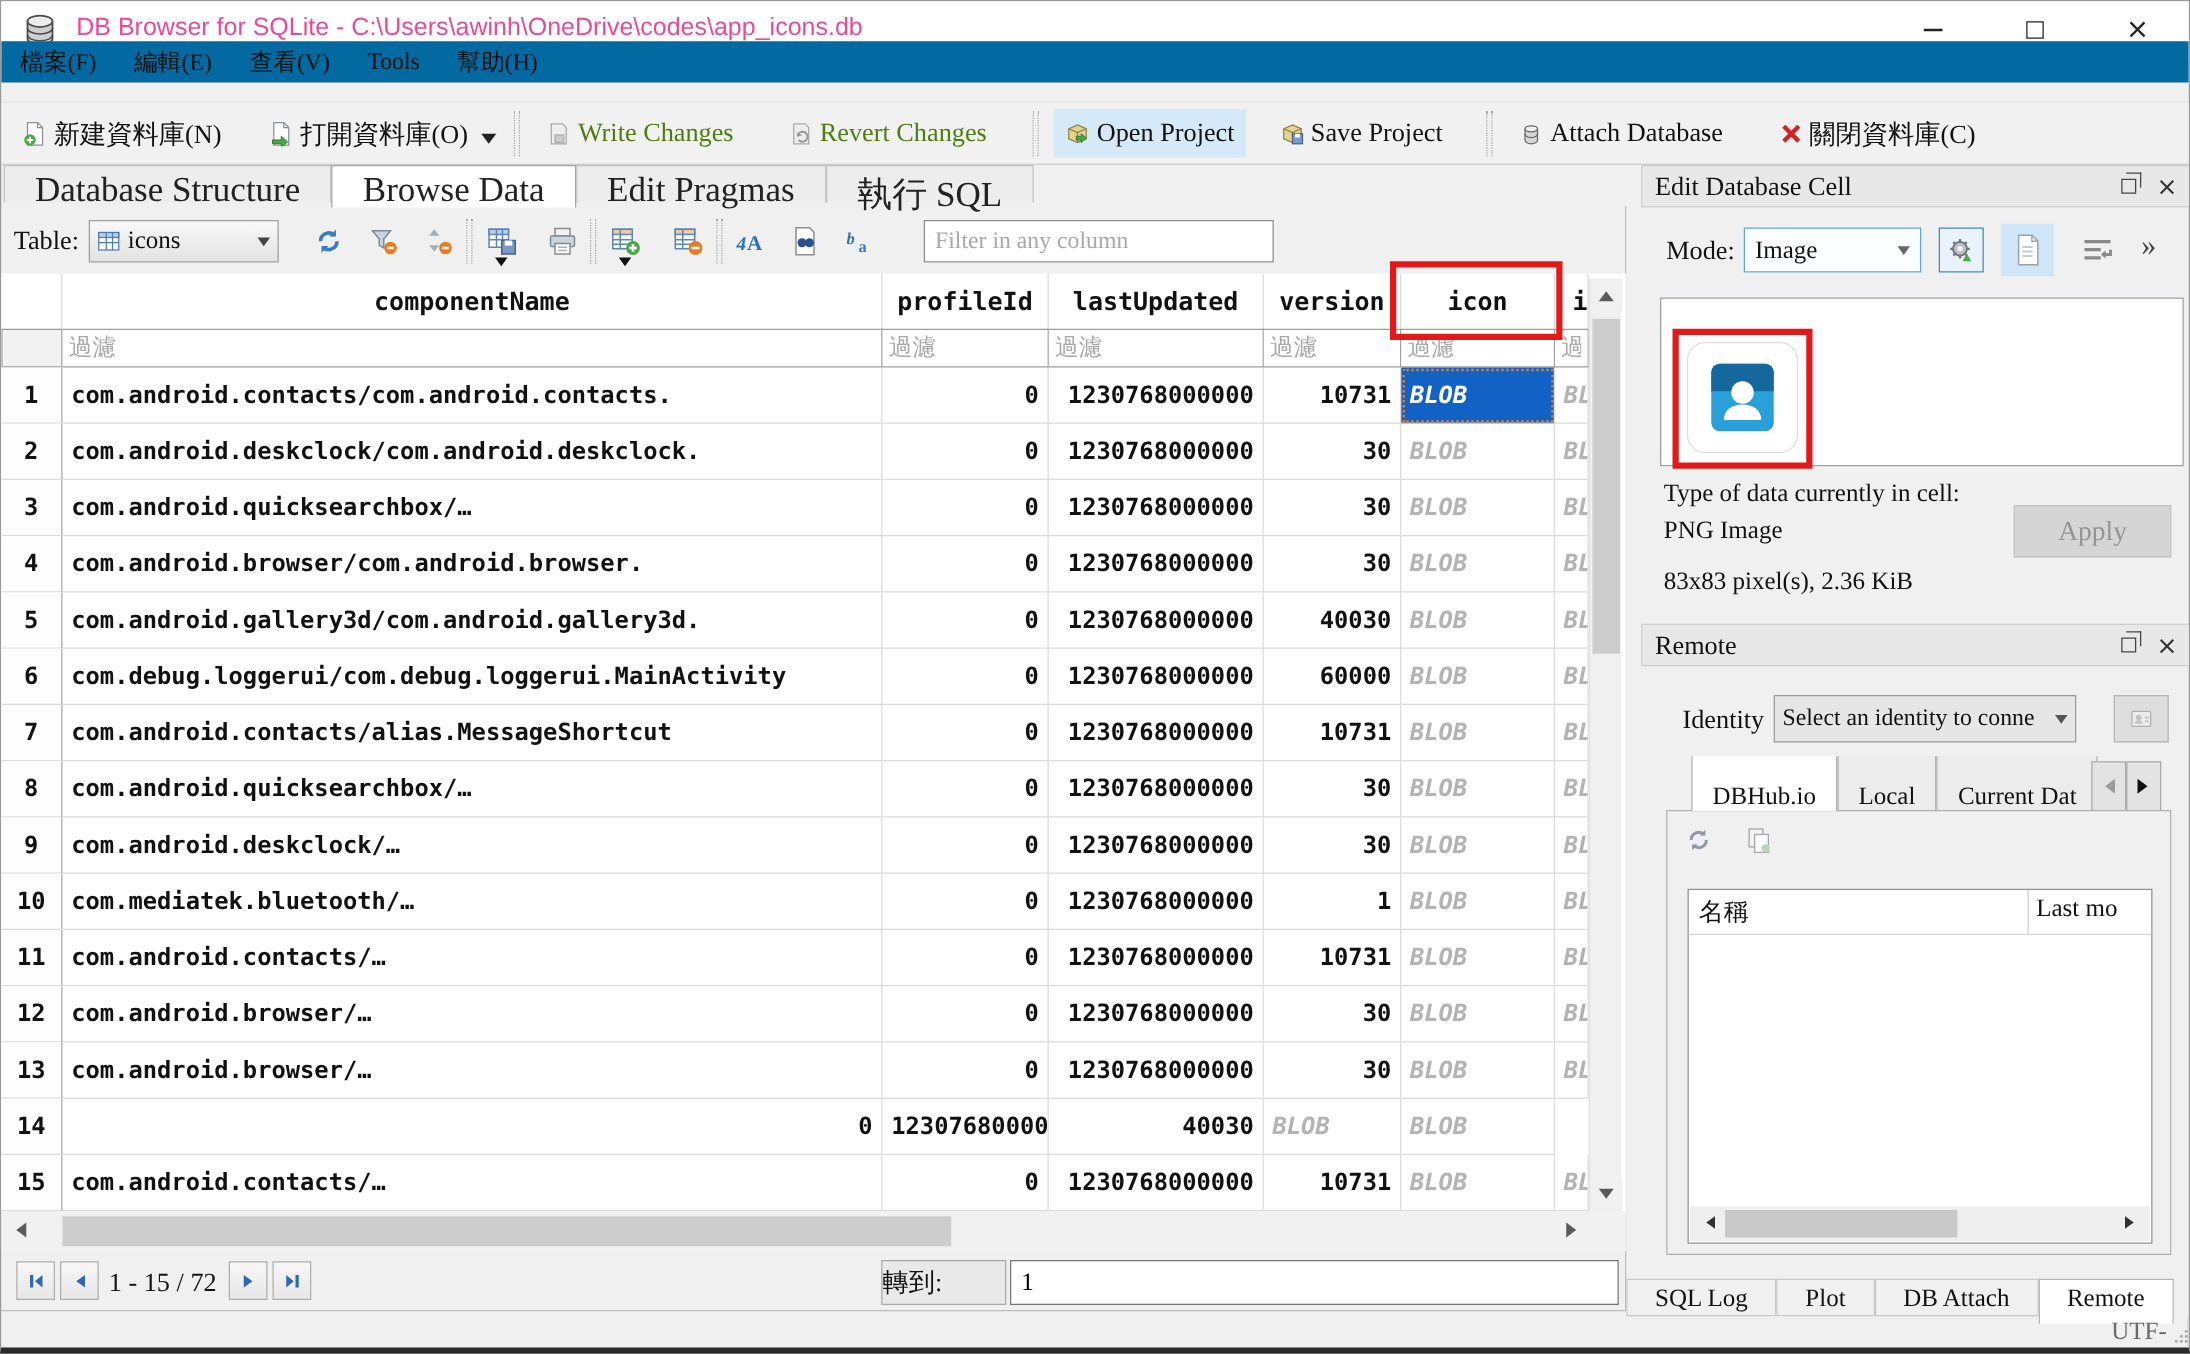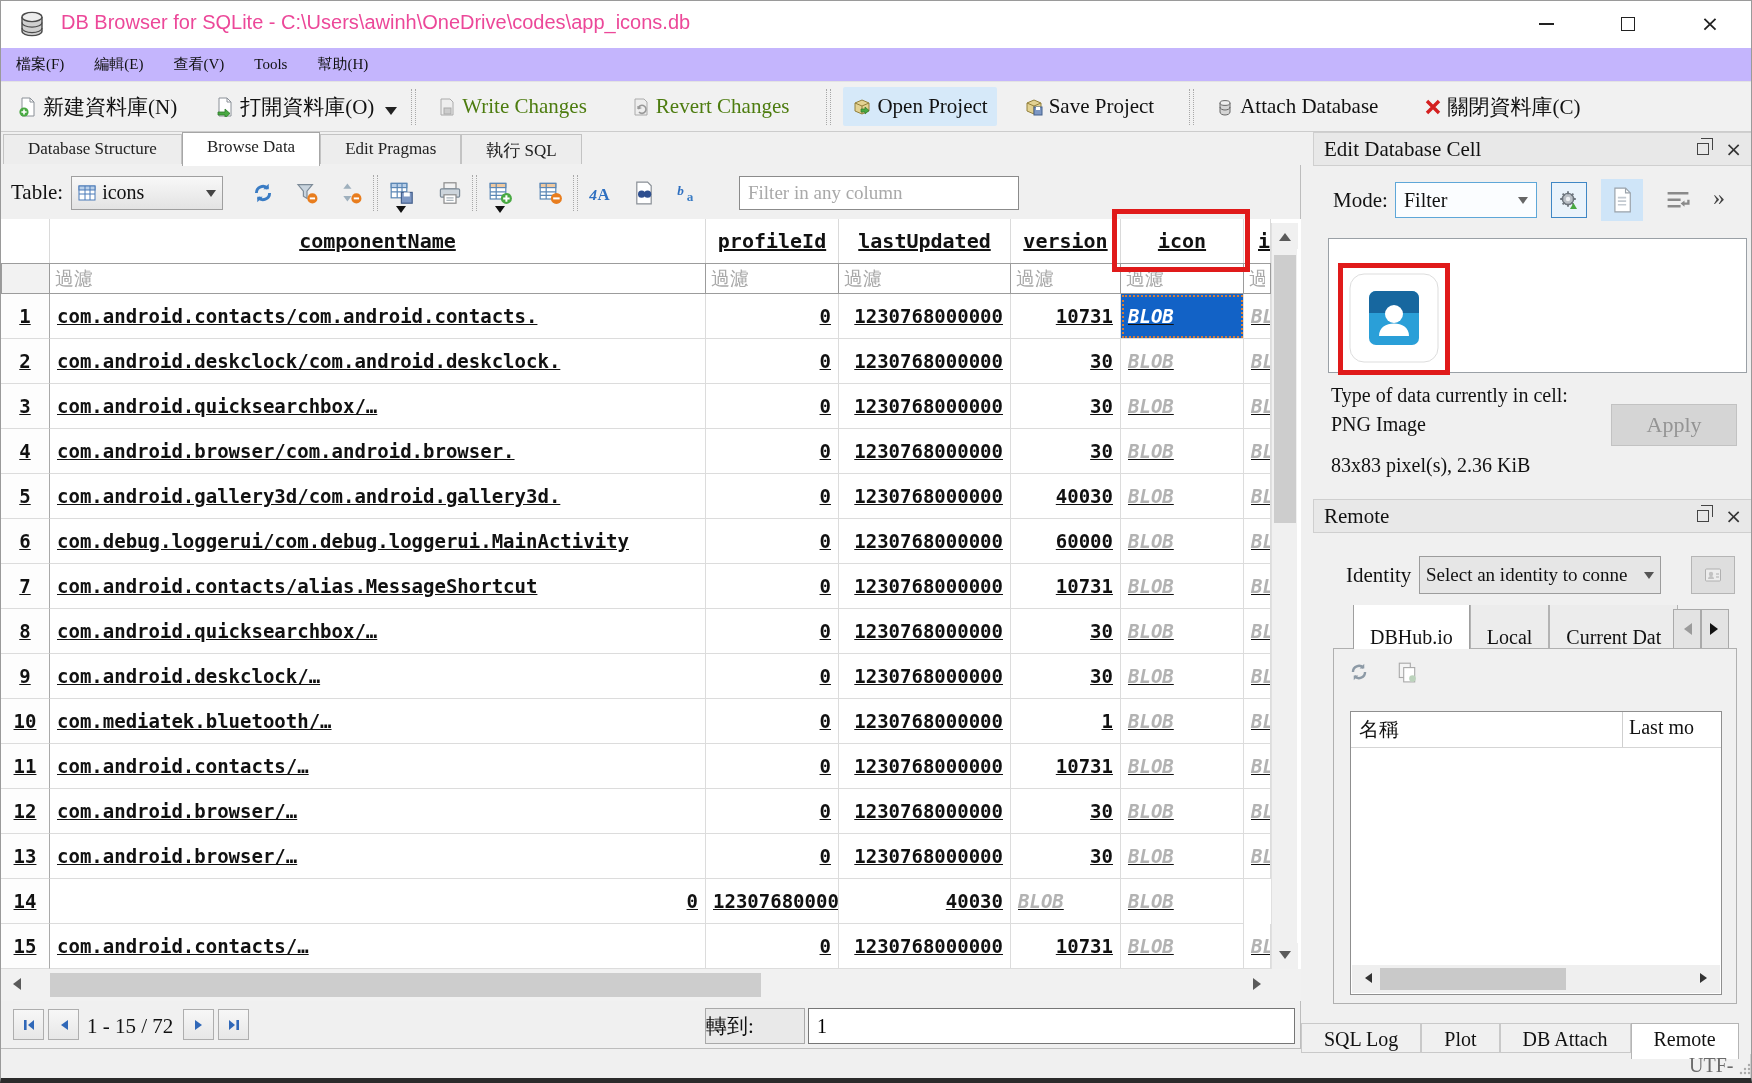"檔案(F)" .menubar { background: #c4b5fd -> #0369a1; font-size: 15px -> 19px; top: 47px -> 32px }
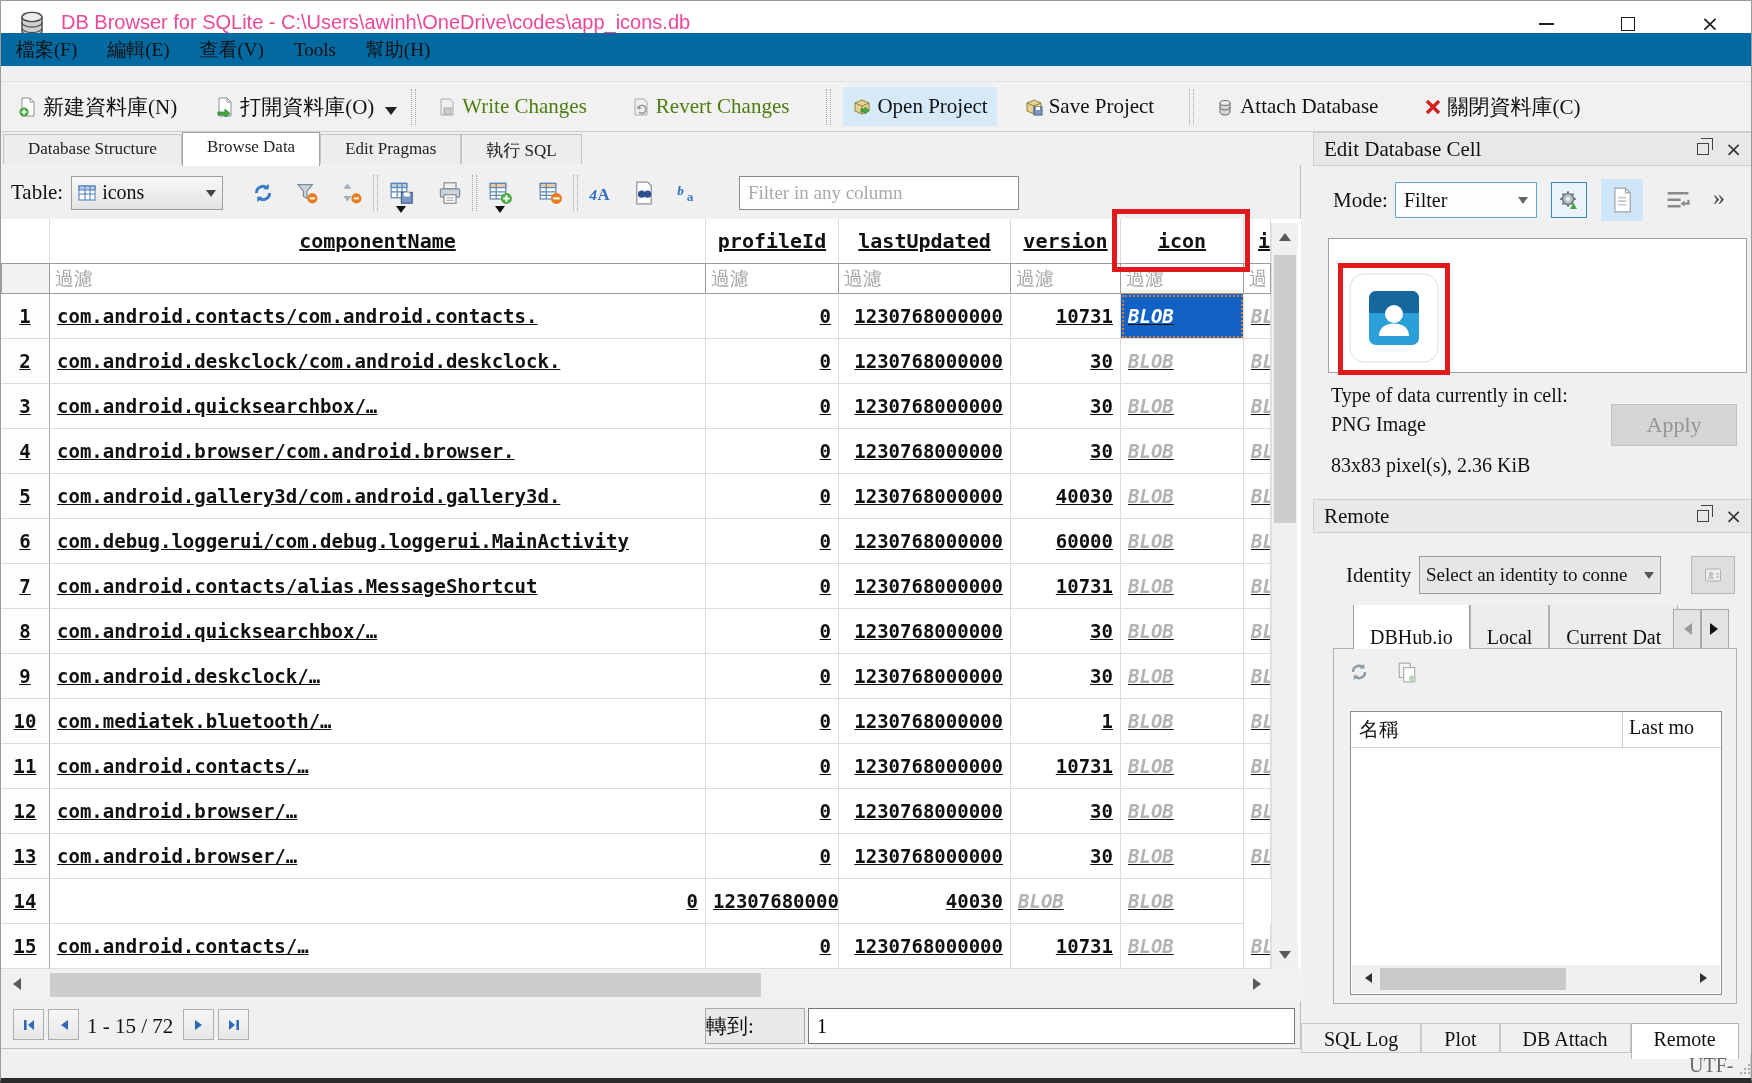"Database Structure" .tabbar { align-items: center -> flex-start; font-size: 17px -> 28px }
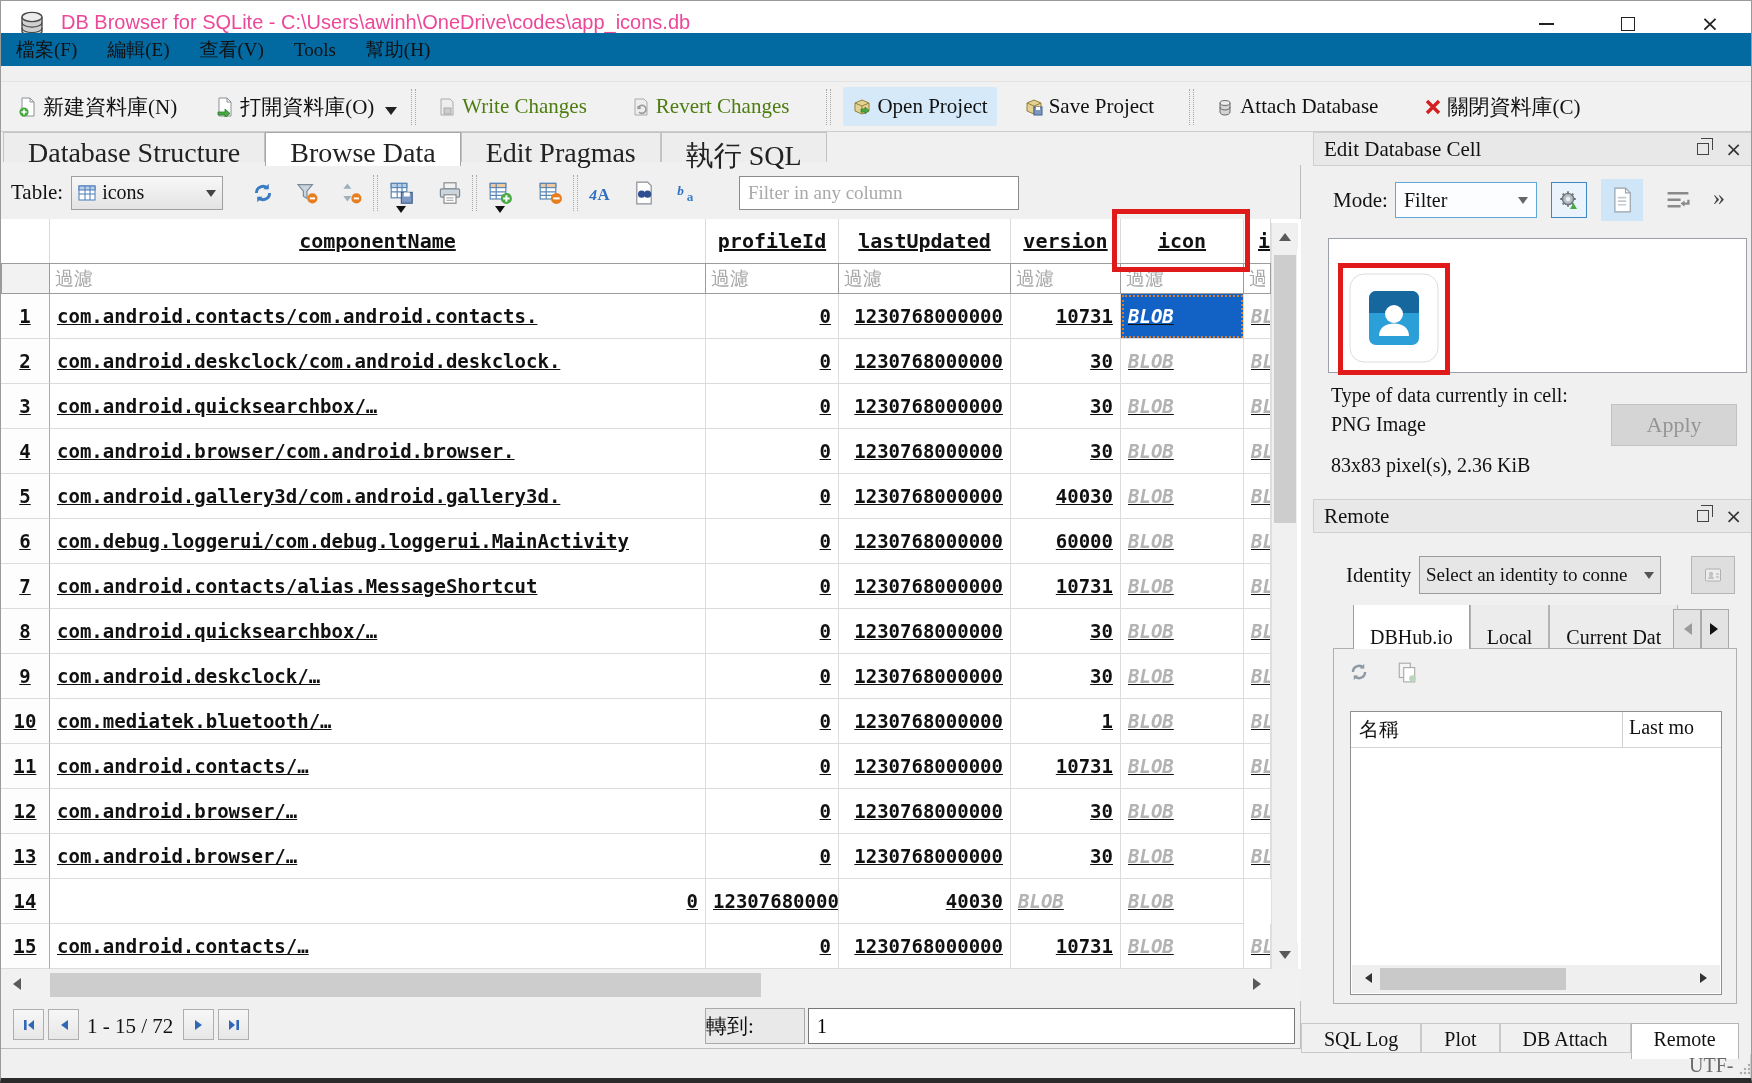"Filter" span { text: Filter -> Image }
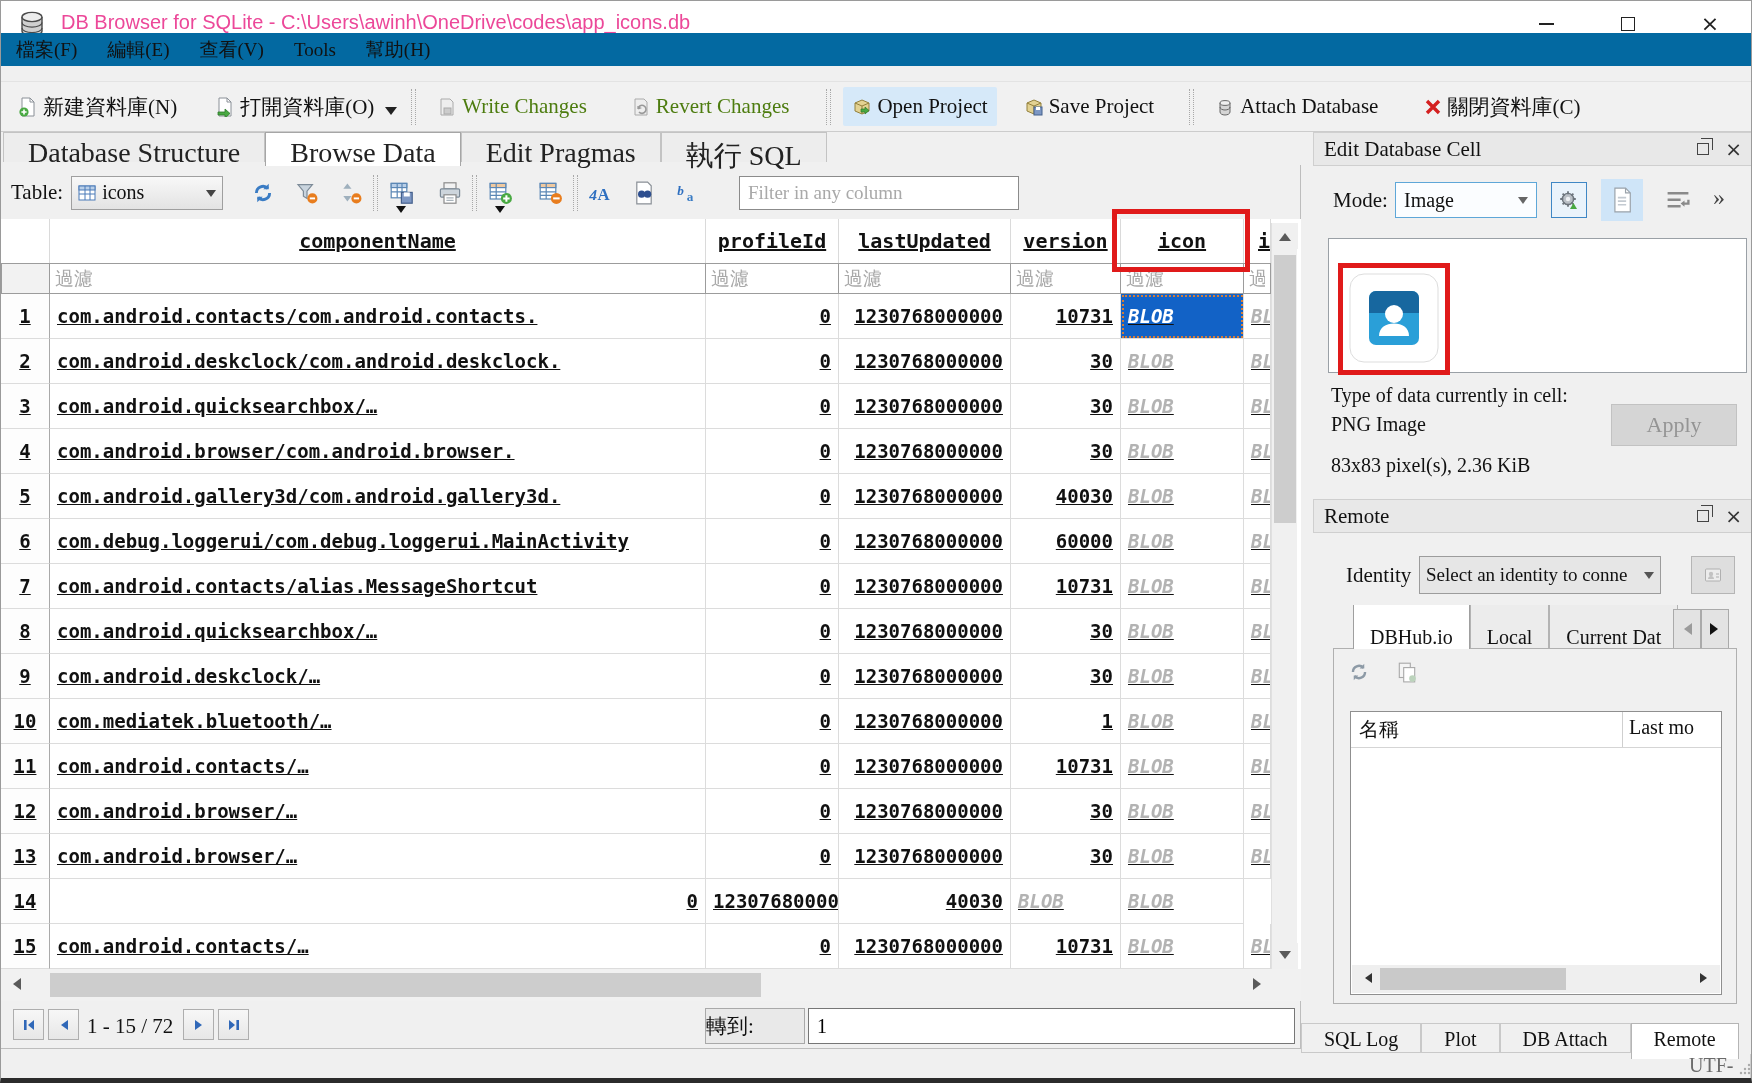"componentName" .grow { text-decoration: underline -> none }
